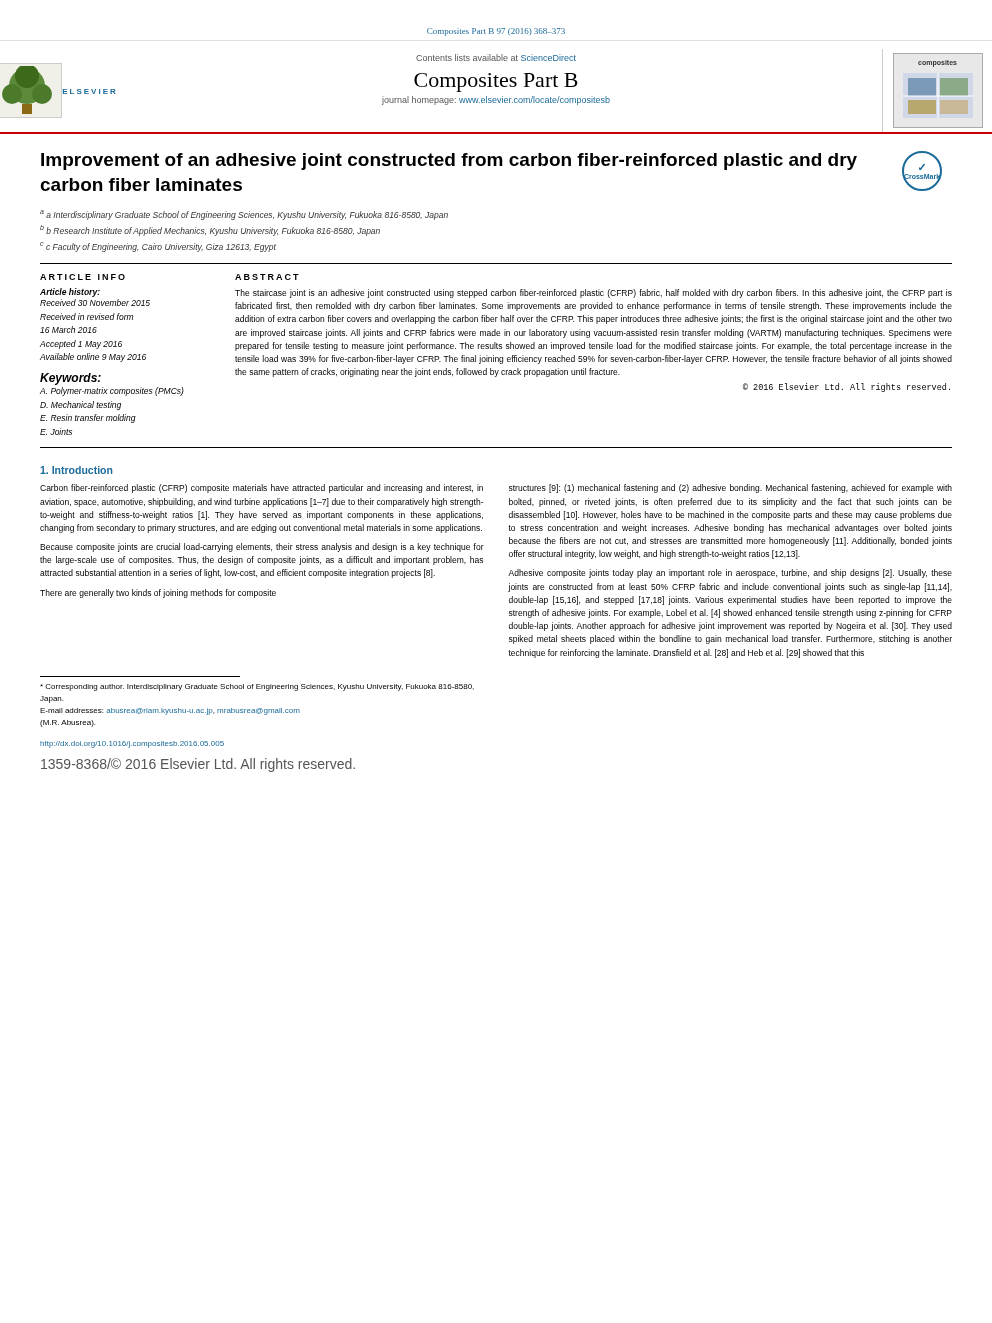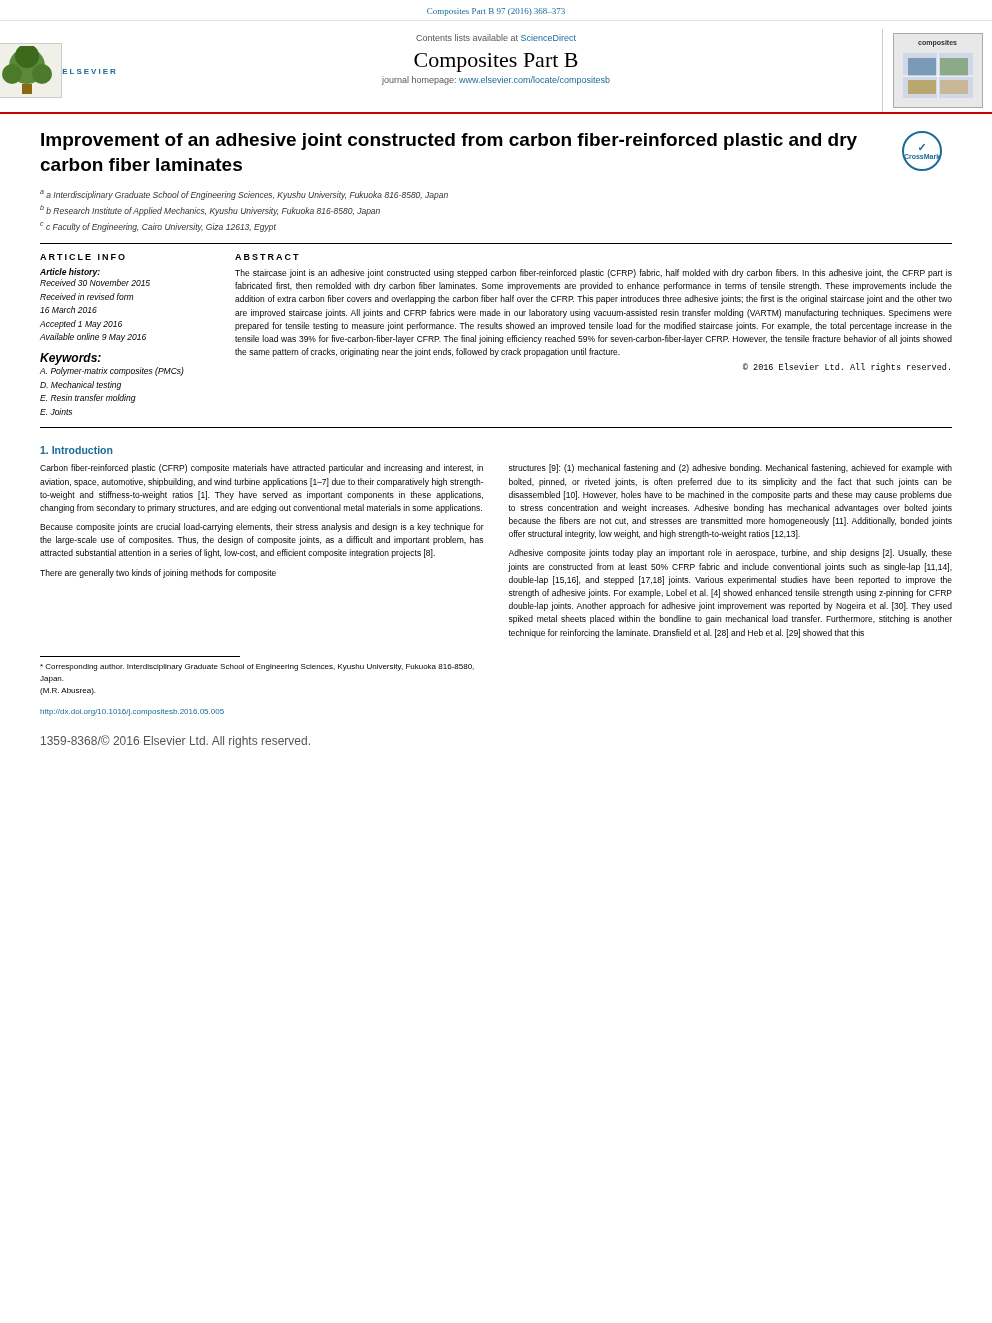"Composites Part B 97 (2016)" .top-bar { margin-top: none -> 20px }
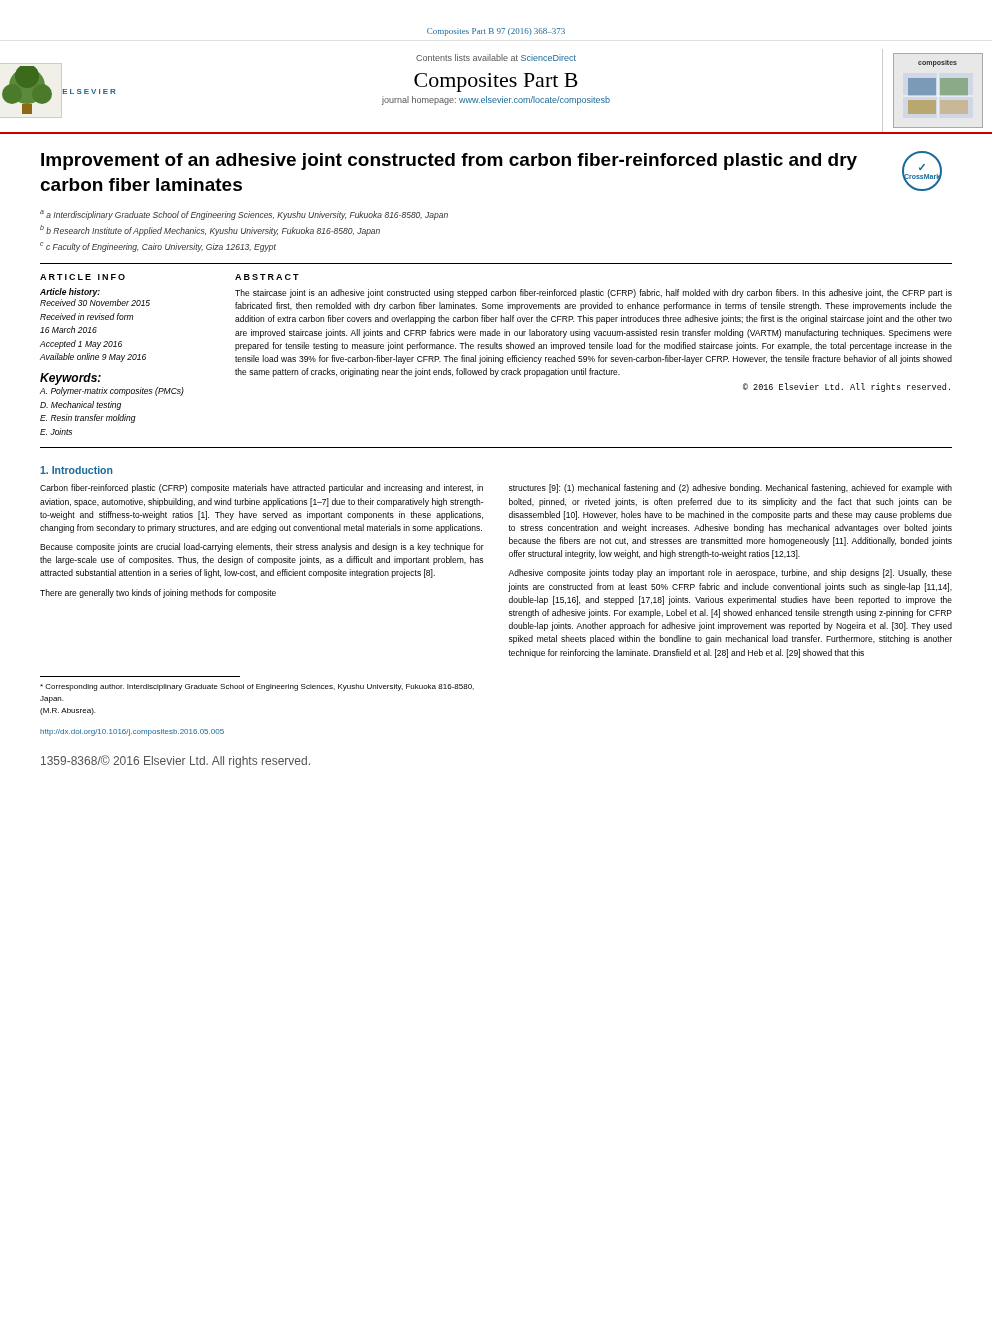"E-mail addresses:" div.footnote-text { html: none -> <div> <span>E-mail addresses: </span><span>abusrea@riam.kyushu-u.ac.jp</span><span>, </span><span>mrabusrea@gmail.com</span> </div> }
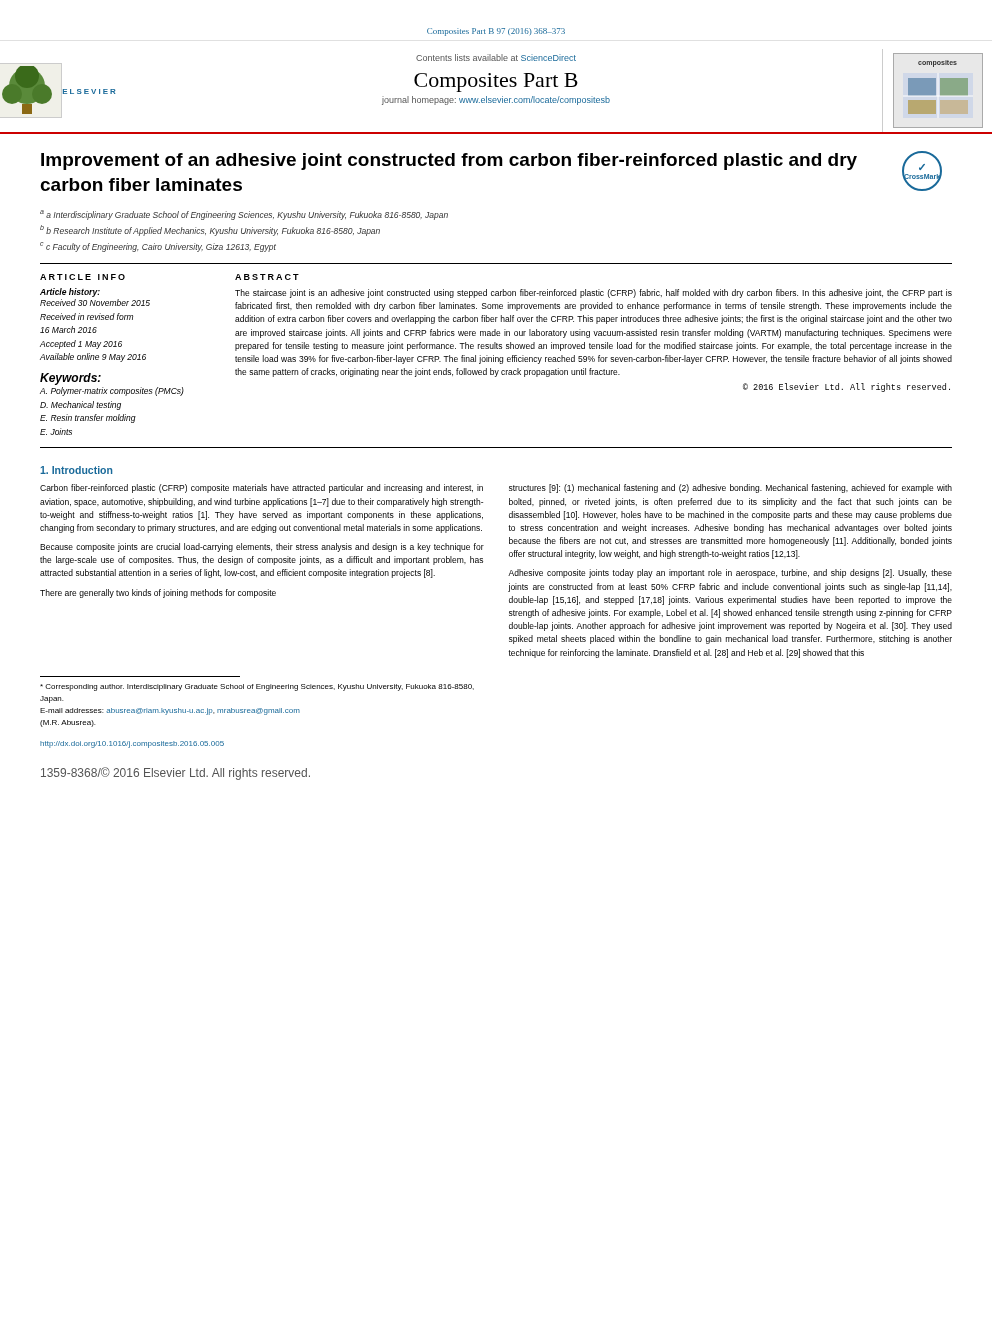"1359-8368/© 2016 Elsevier Ltd. All" .issn-line { font-size: 12px -> 14px; margin-top: 18px -> 8px }
